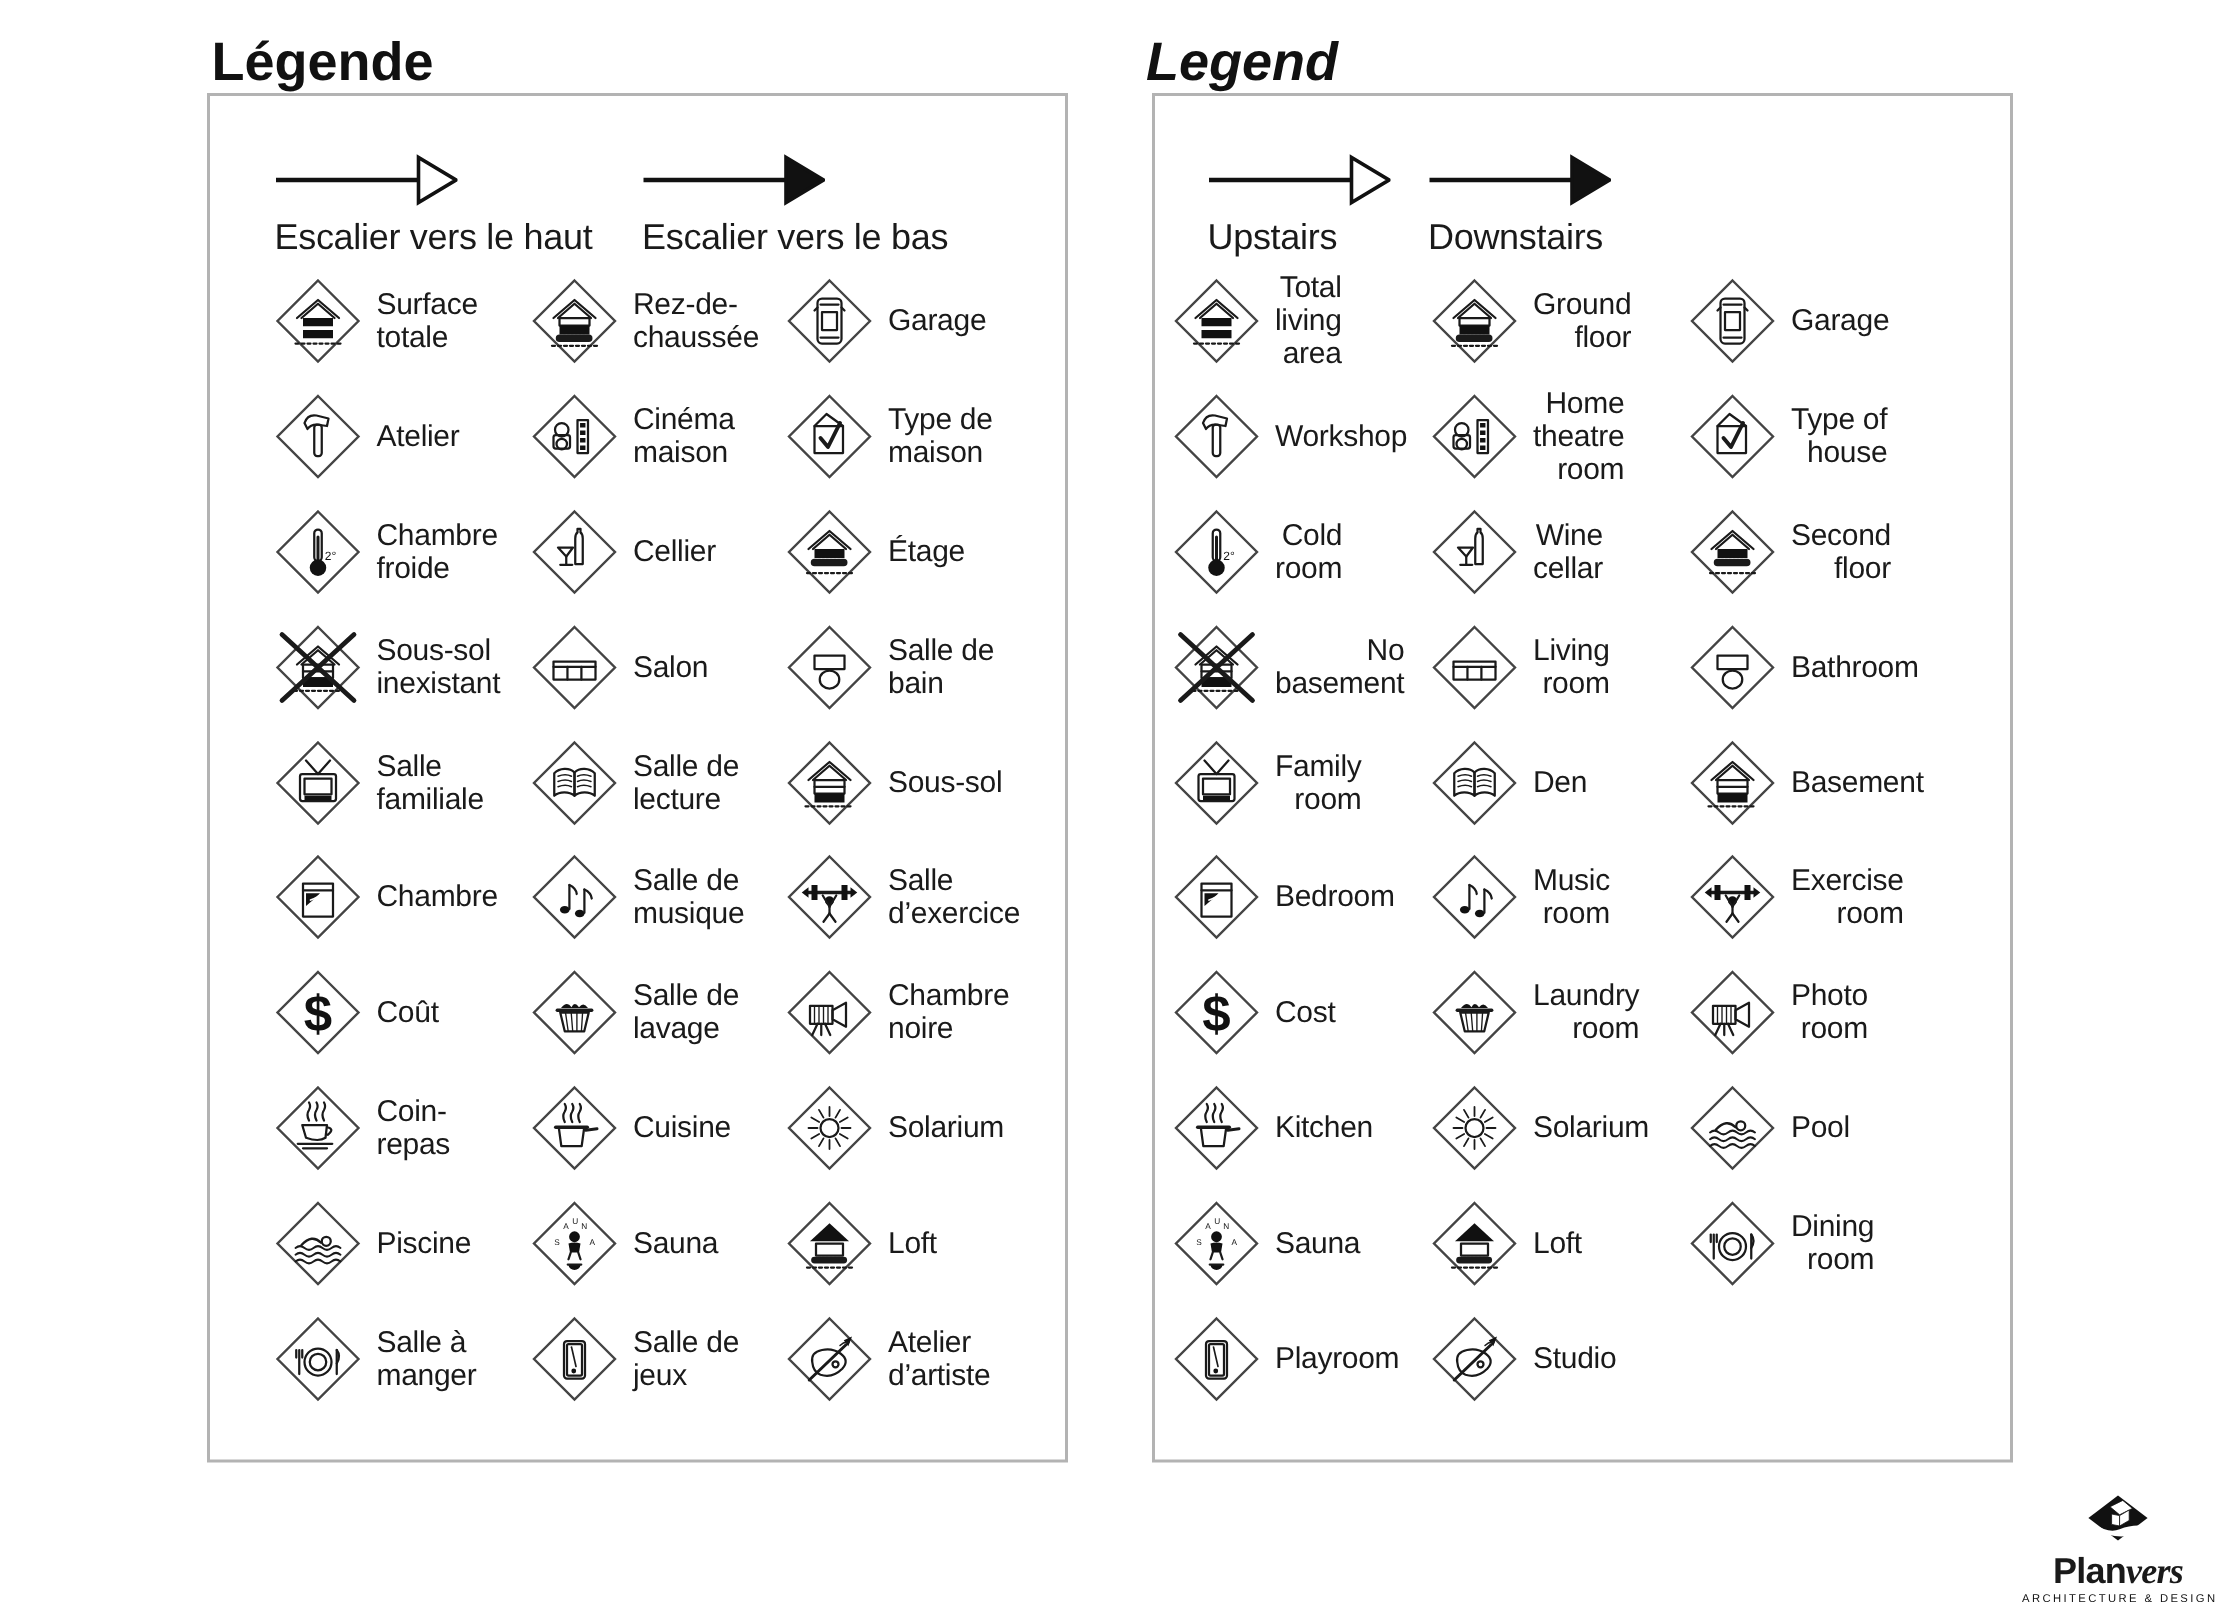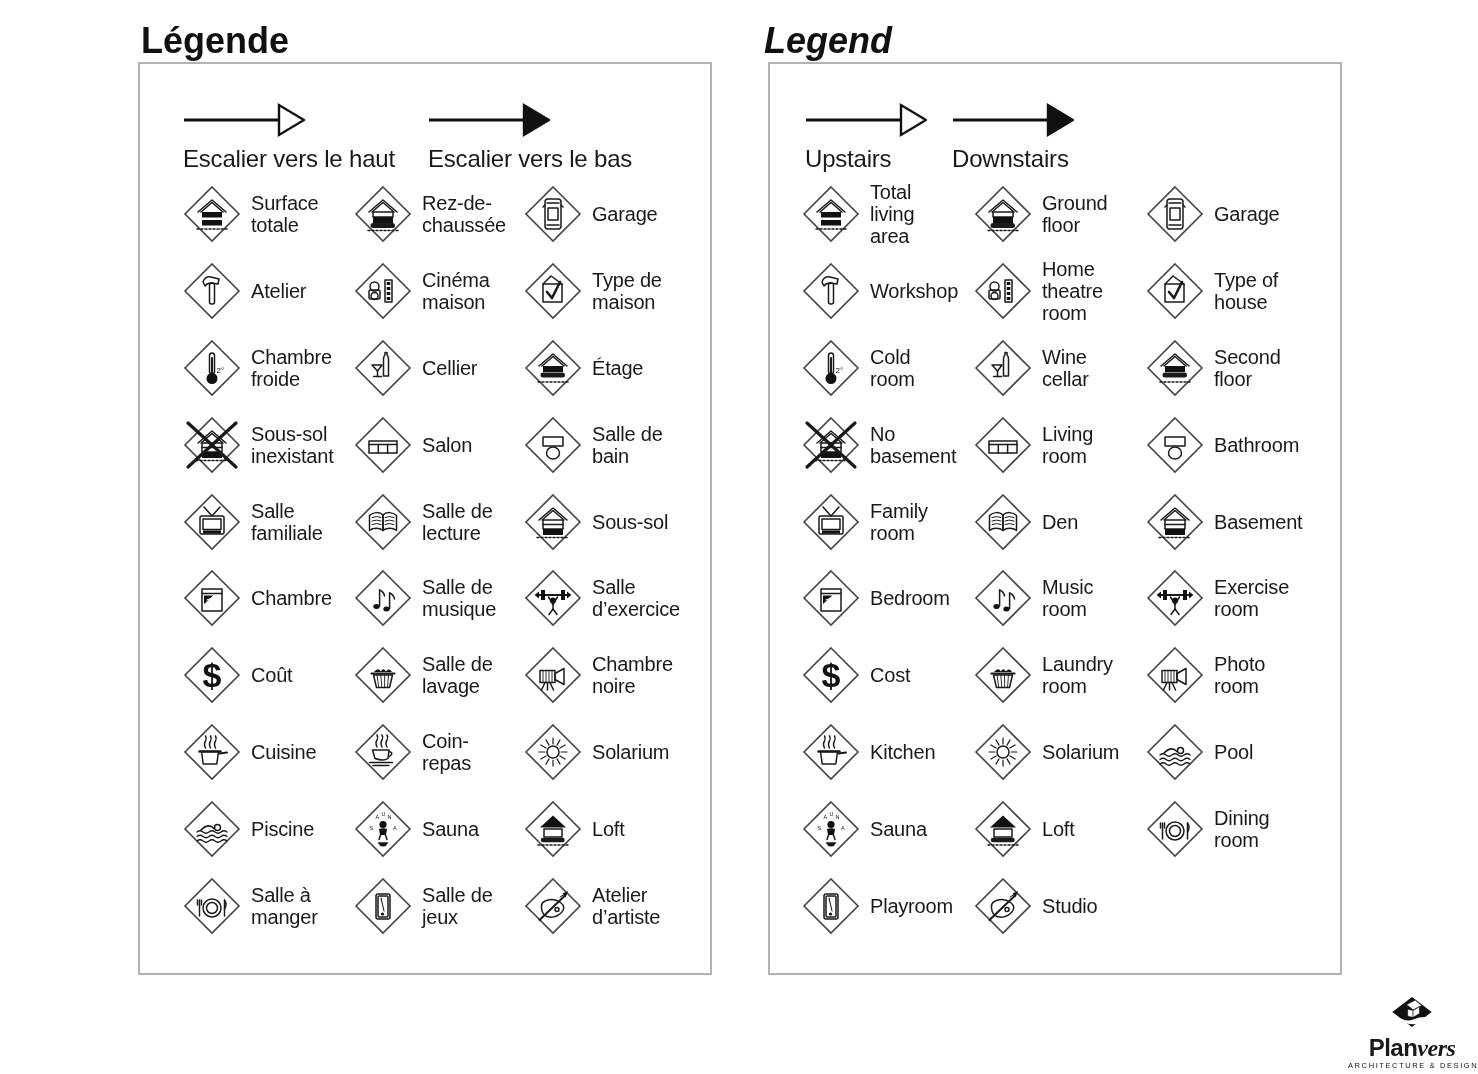"Total" #items-1 { padding-left: 32px -> 12px; text-align: none -> right }
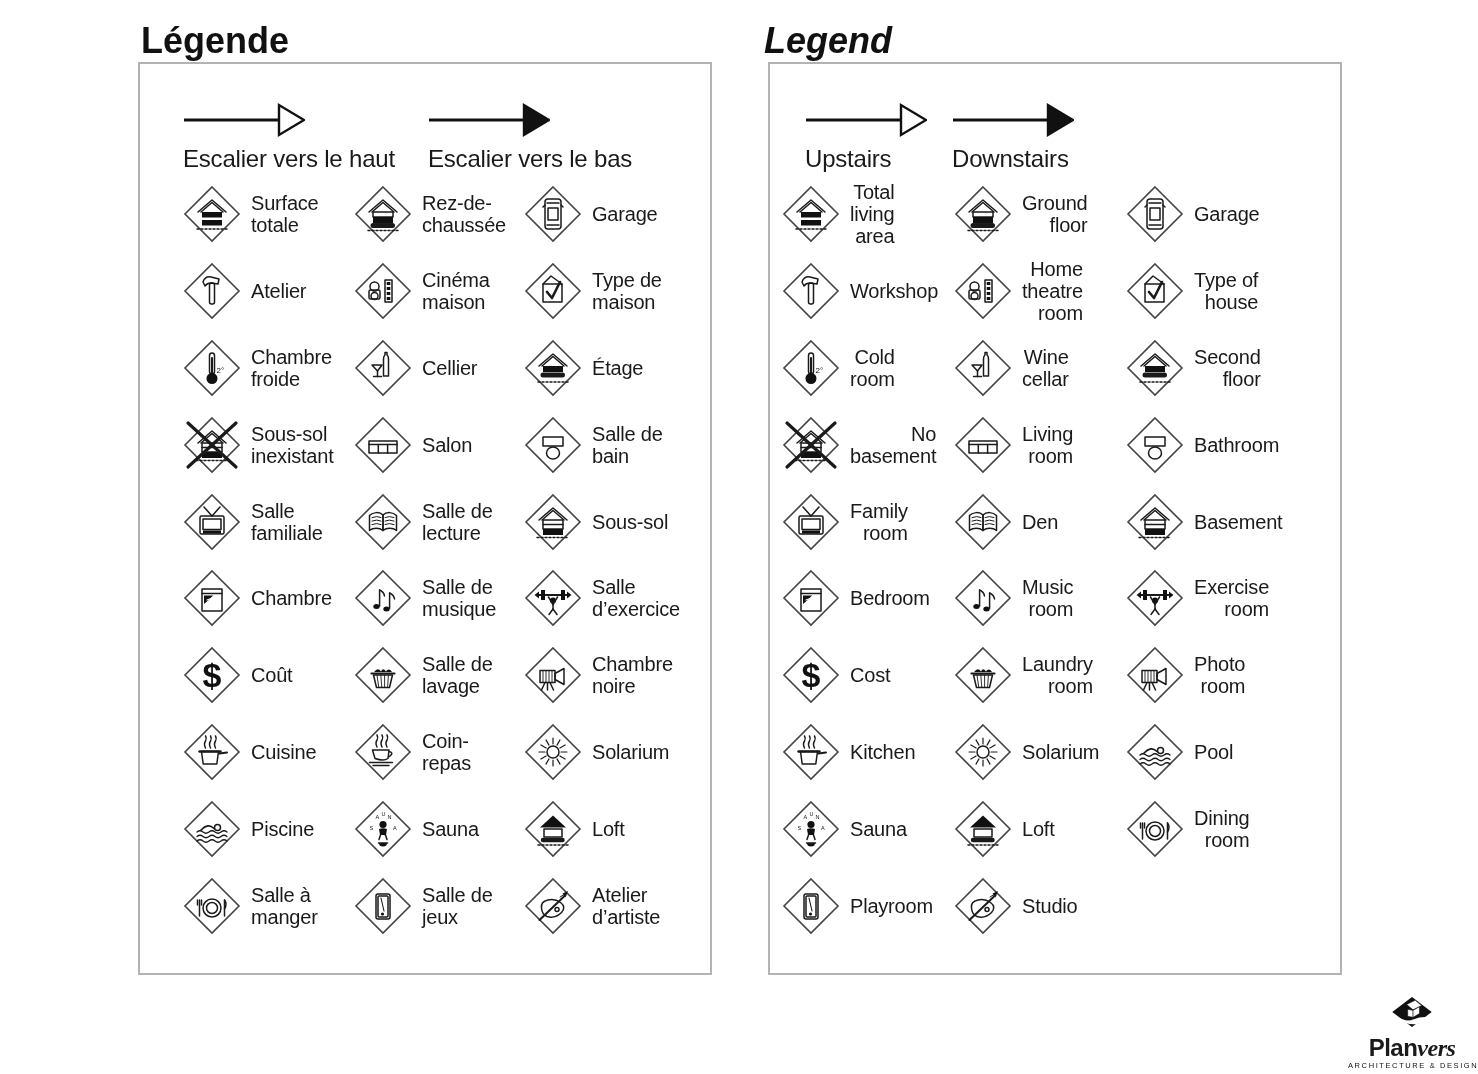"Cuisine" div.cell { order: before "Coin-" -> after "Coin-" }
